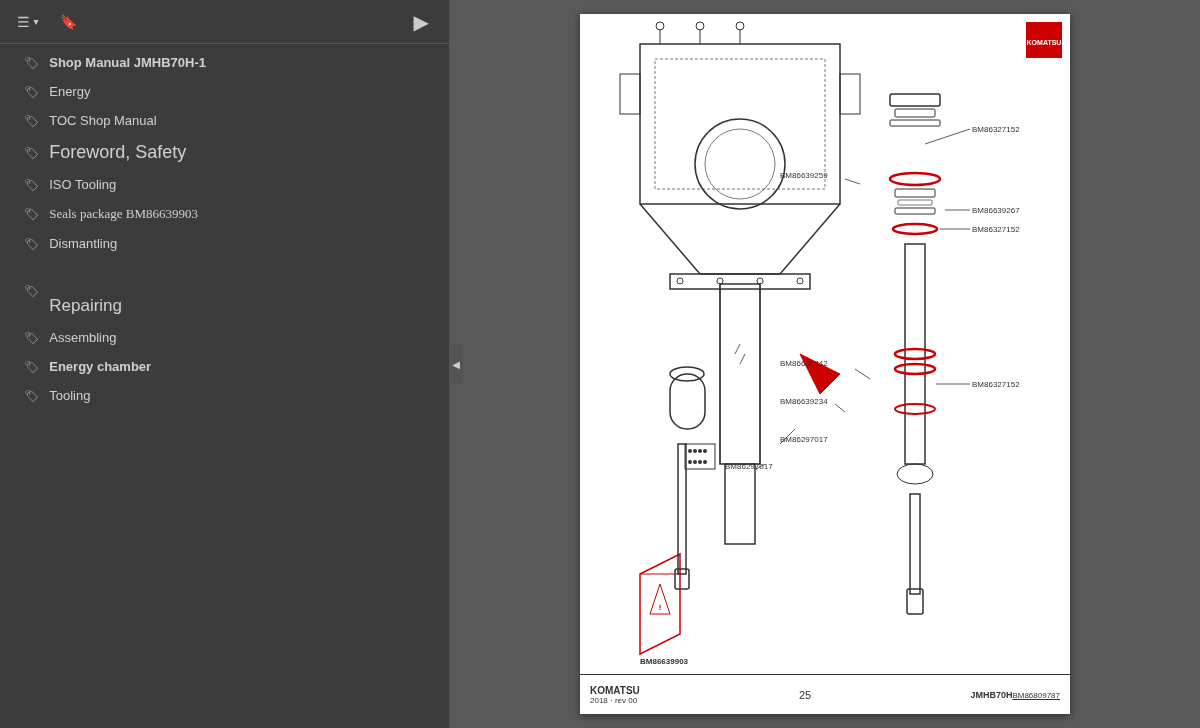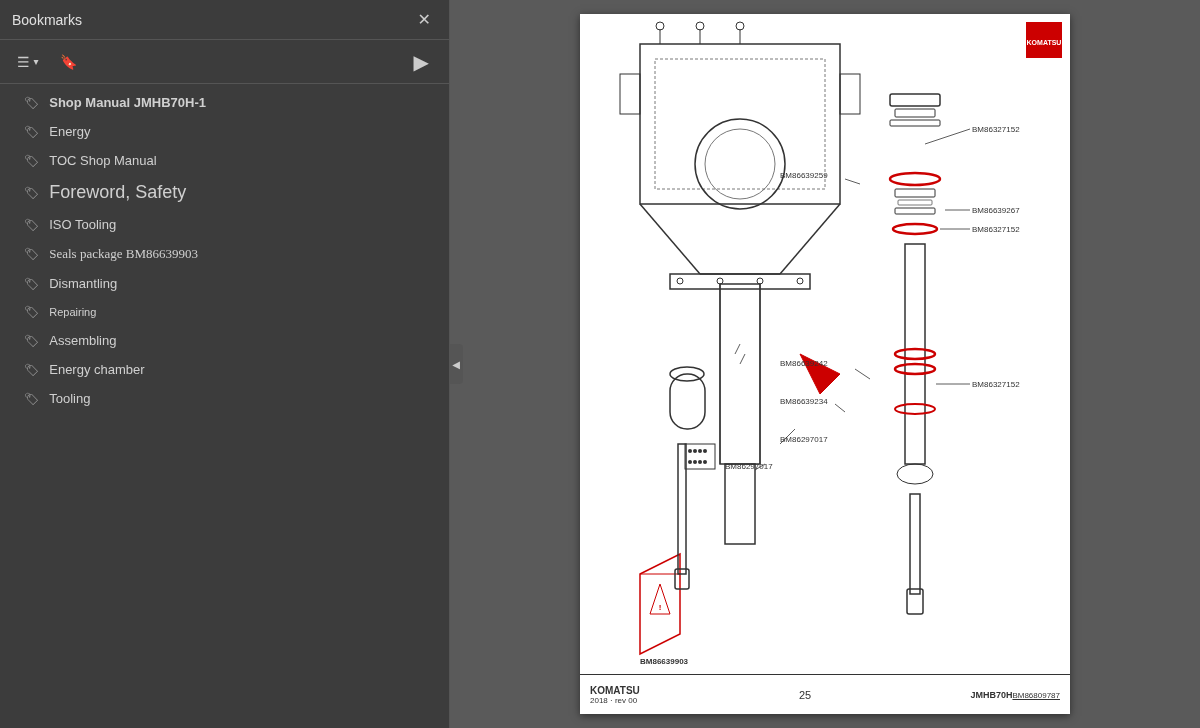"Bookmarks" div.panel-header { html: <div> <span>Bookmarks</span> <button>✕</button> </div> -> none }
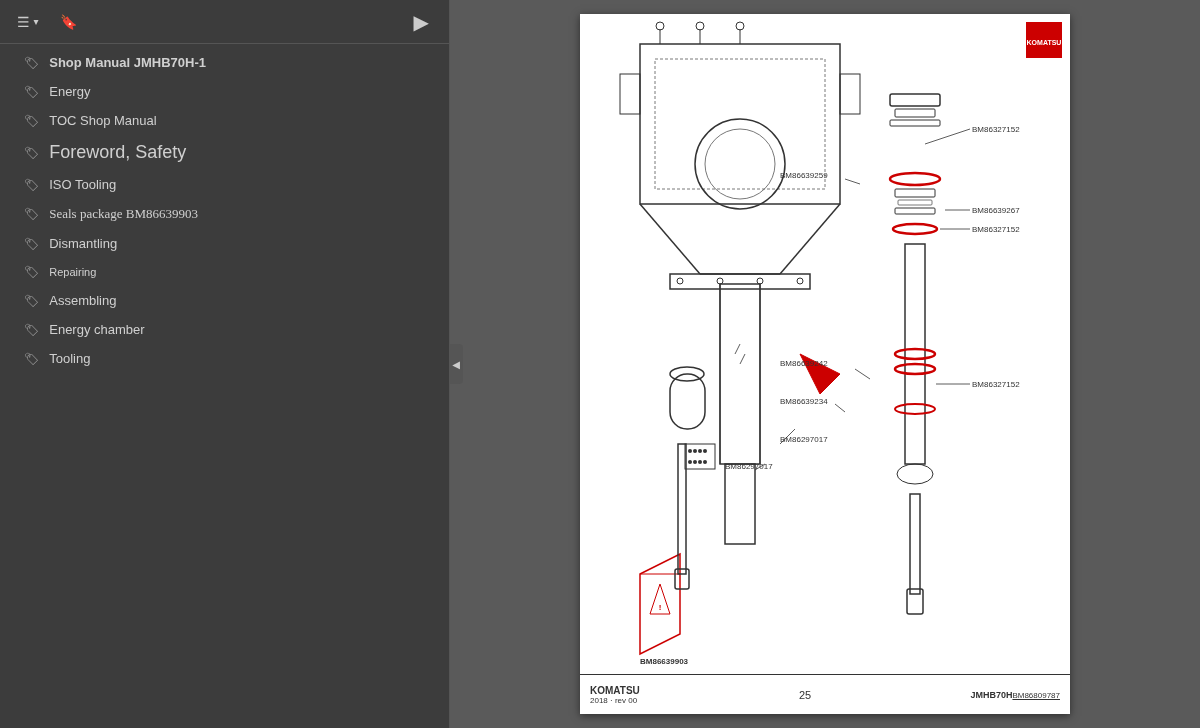"Repairing" span { font-size: 11px -> 17px; margin-top: none -> 31px }
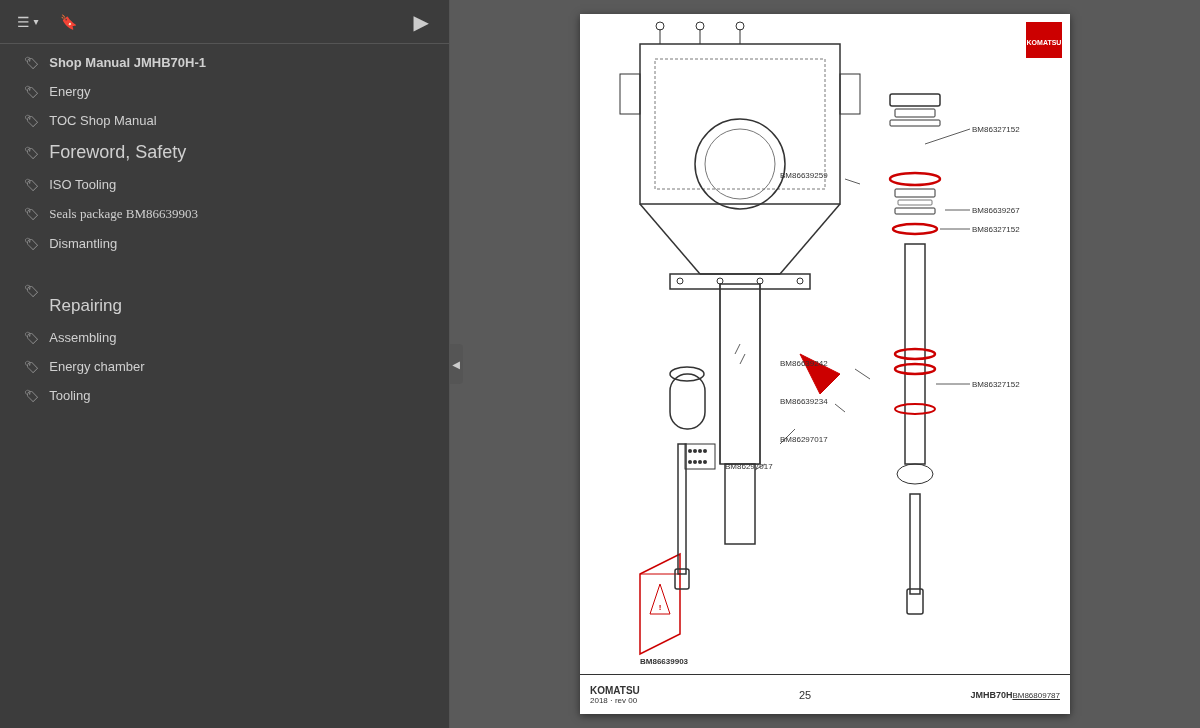"Energy chamber" span { font-weight: none -> bold }
